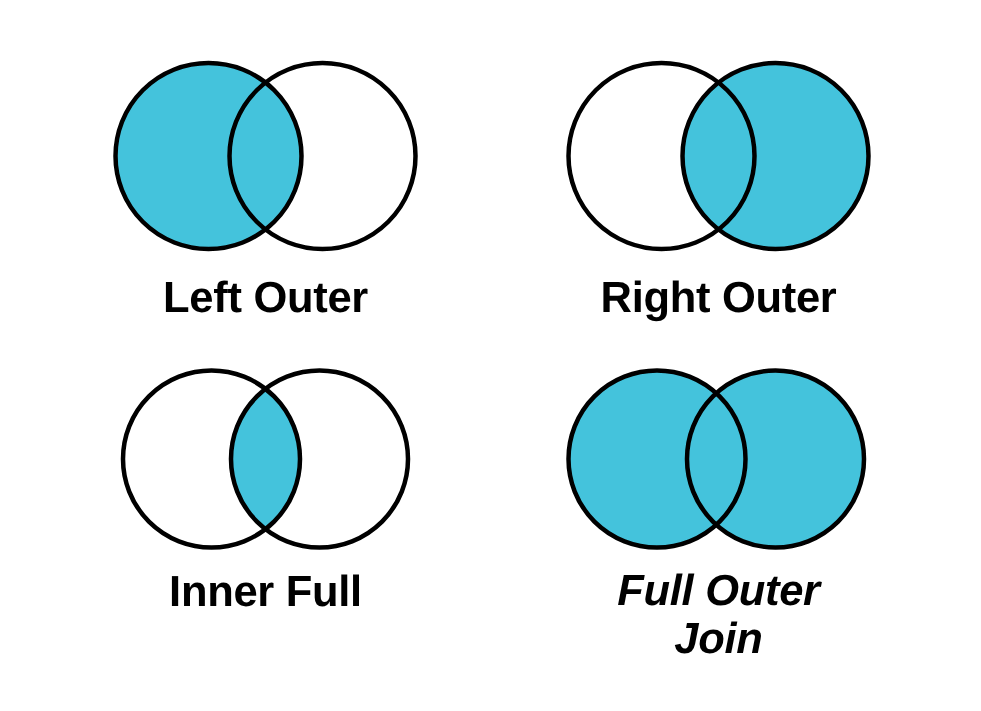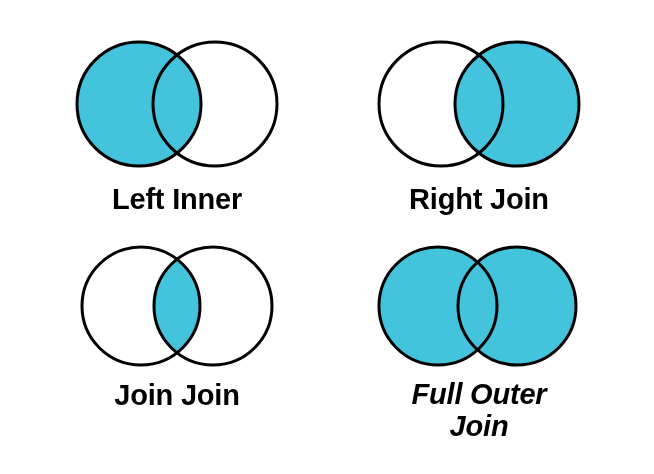"Left Inner" div.join-caption { text: Inner -> Outer }
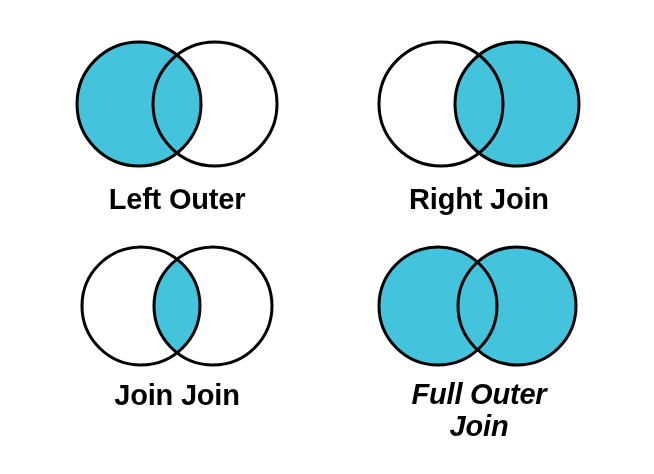"Right Join" div.join-caption { text: Join -> Outer }
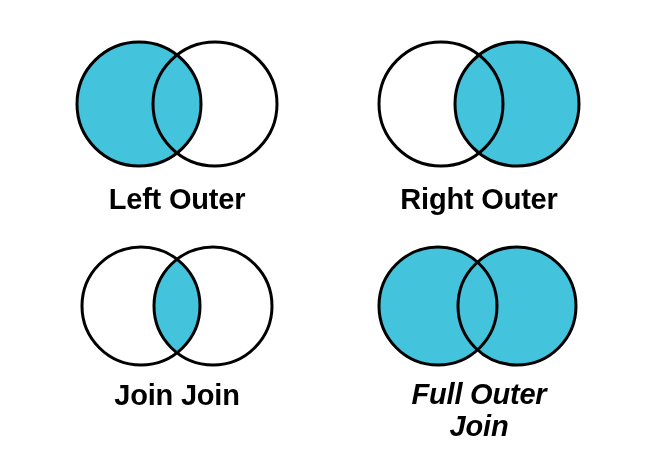"Join Join" div.join-caption { text: Join Join -> Inner Full }
